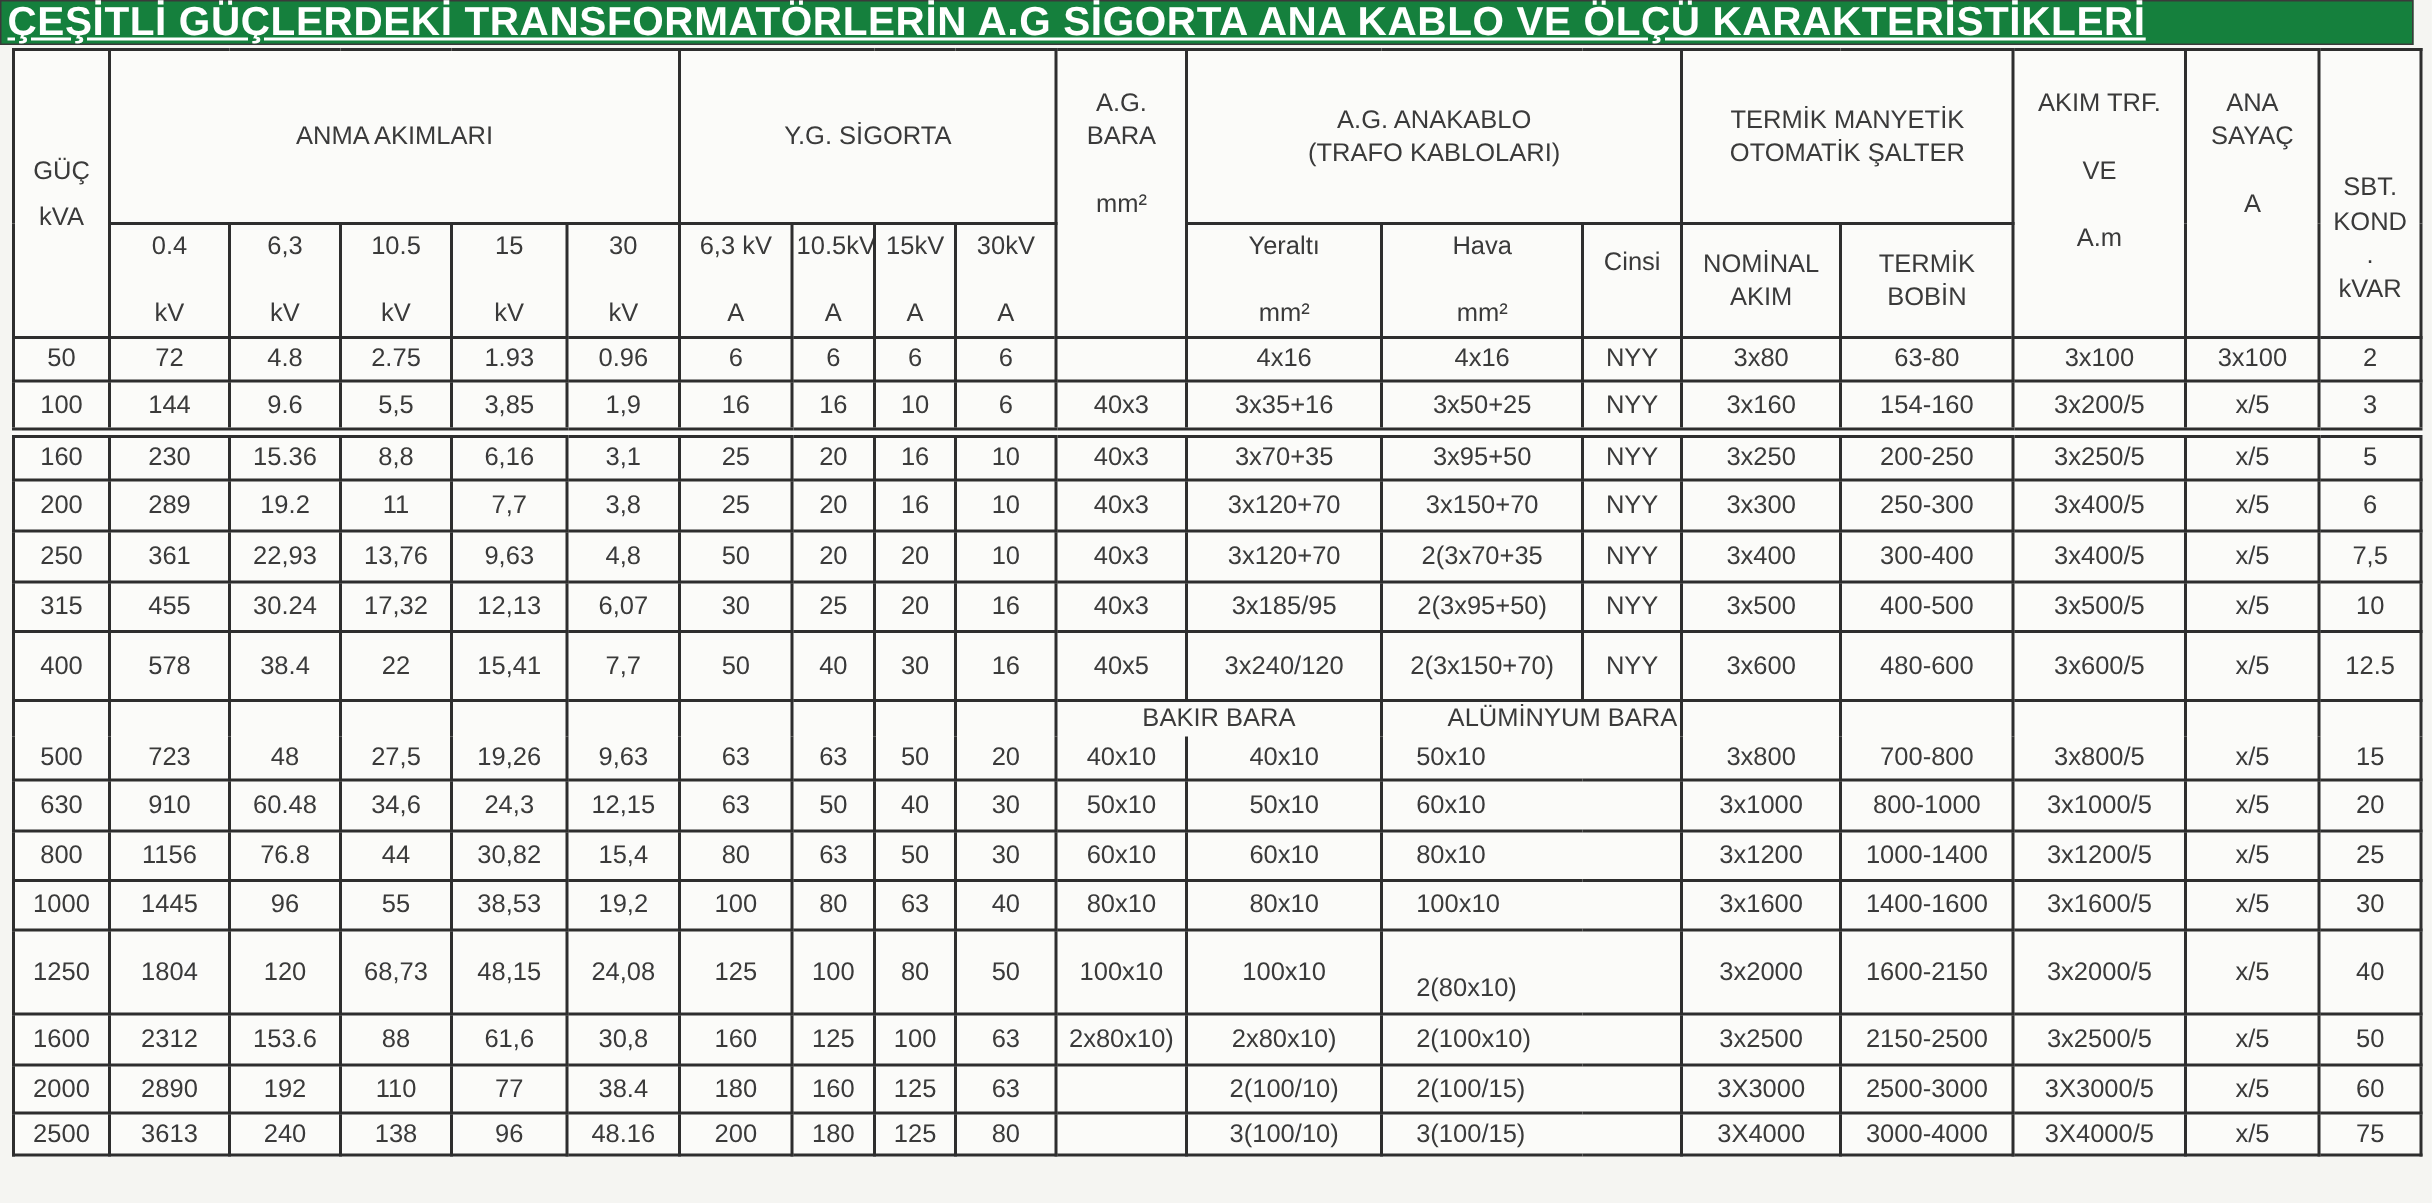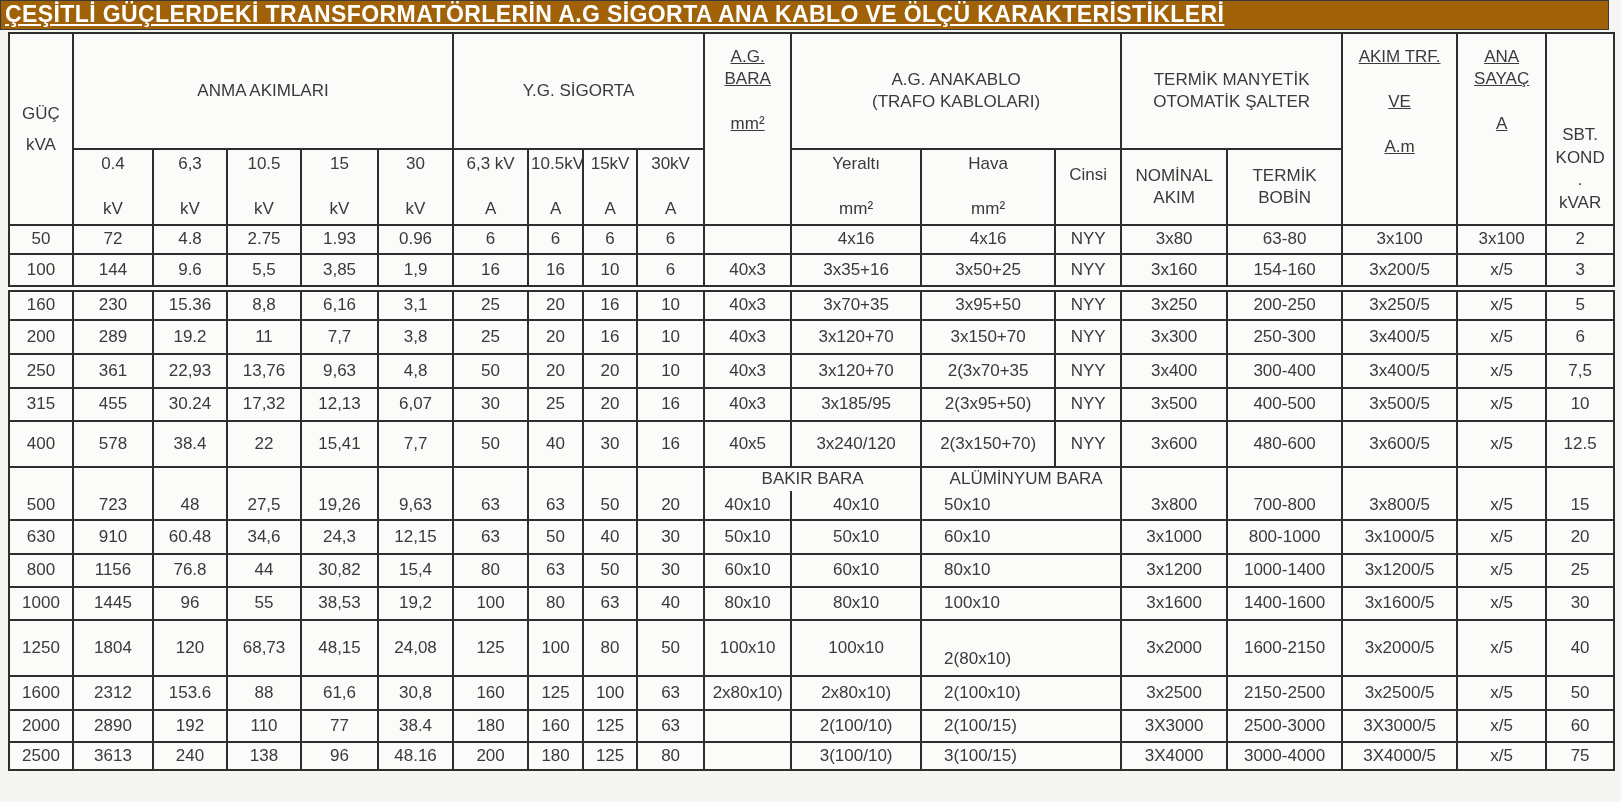"ÇEŞİTLİ GÜÇLERDEKİ TRANSFORMATÖRLERİN" .title-bar { background: #a16207 -> #15803d; font-size: 23px -> 27px }
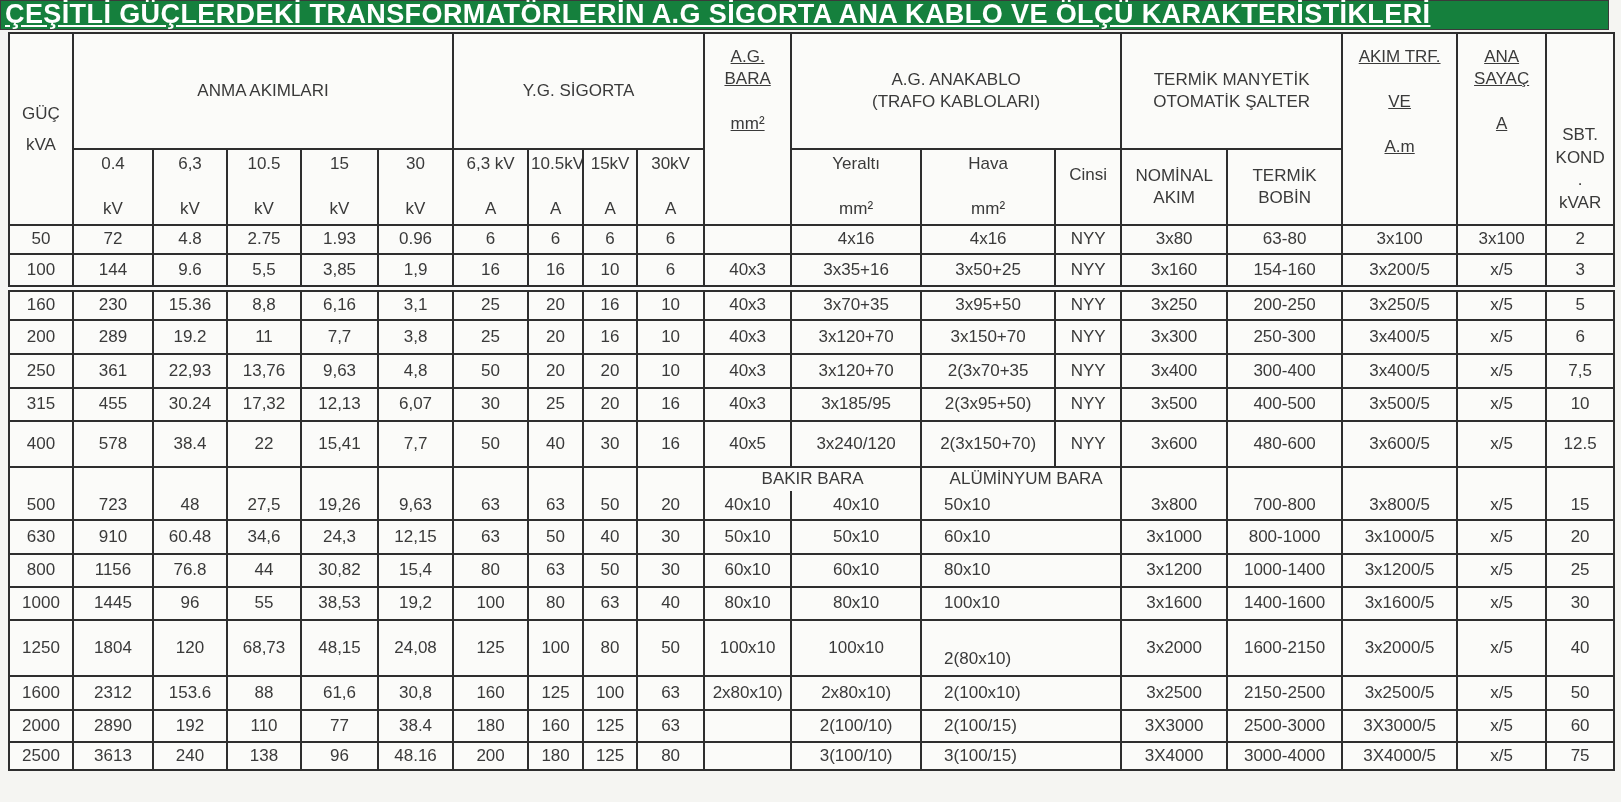"A.G." th.v-top { padding-top: 12px -> 24px; text-decoration: underline -> none }
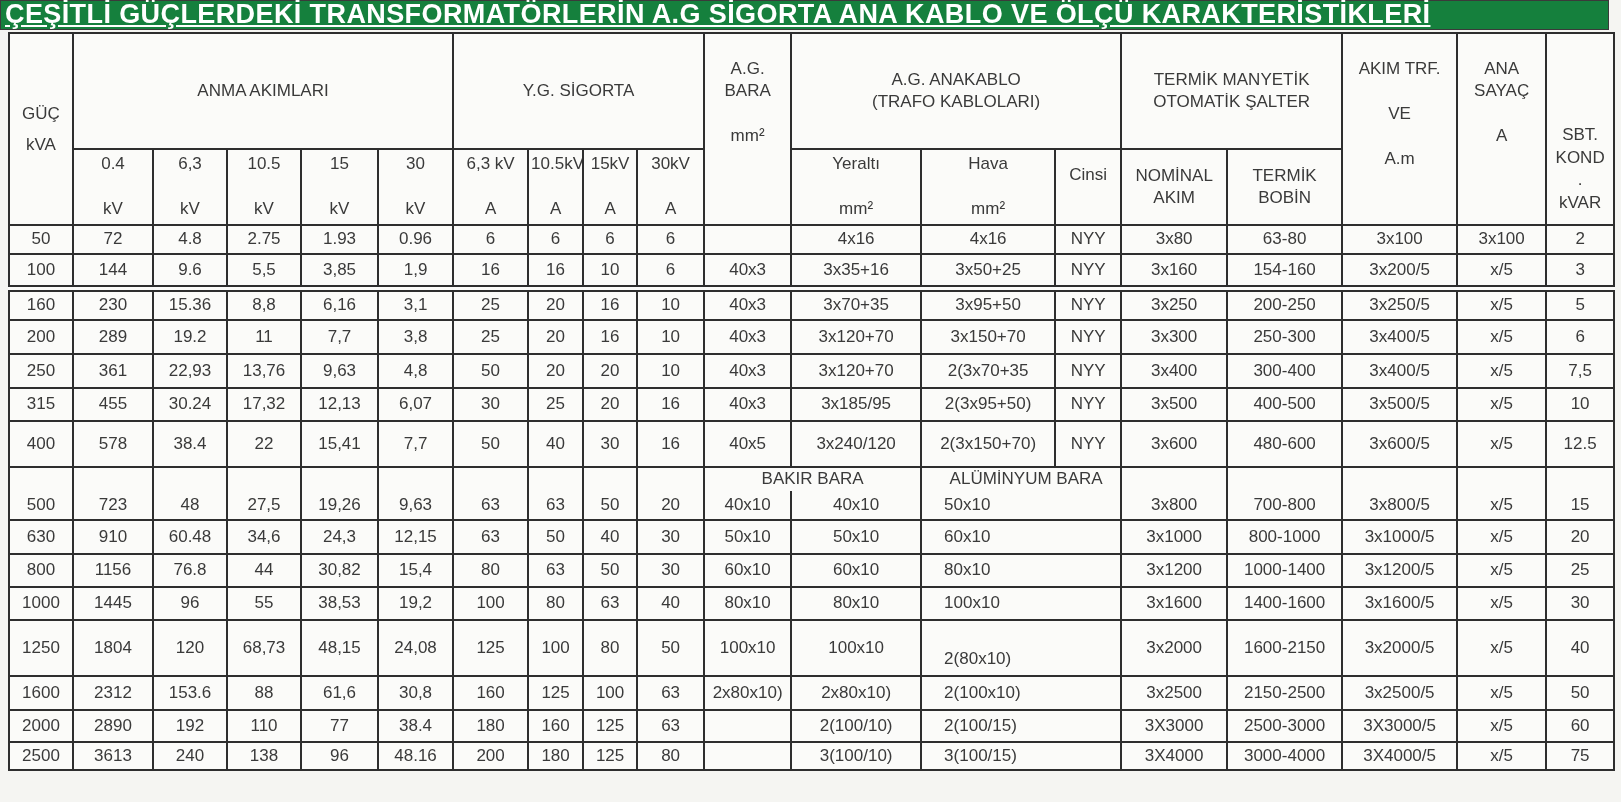"SBT." th.v-bottom { padding-bottom: 10px -> 20px }
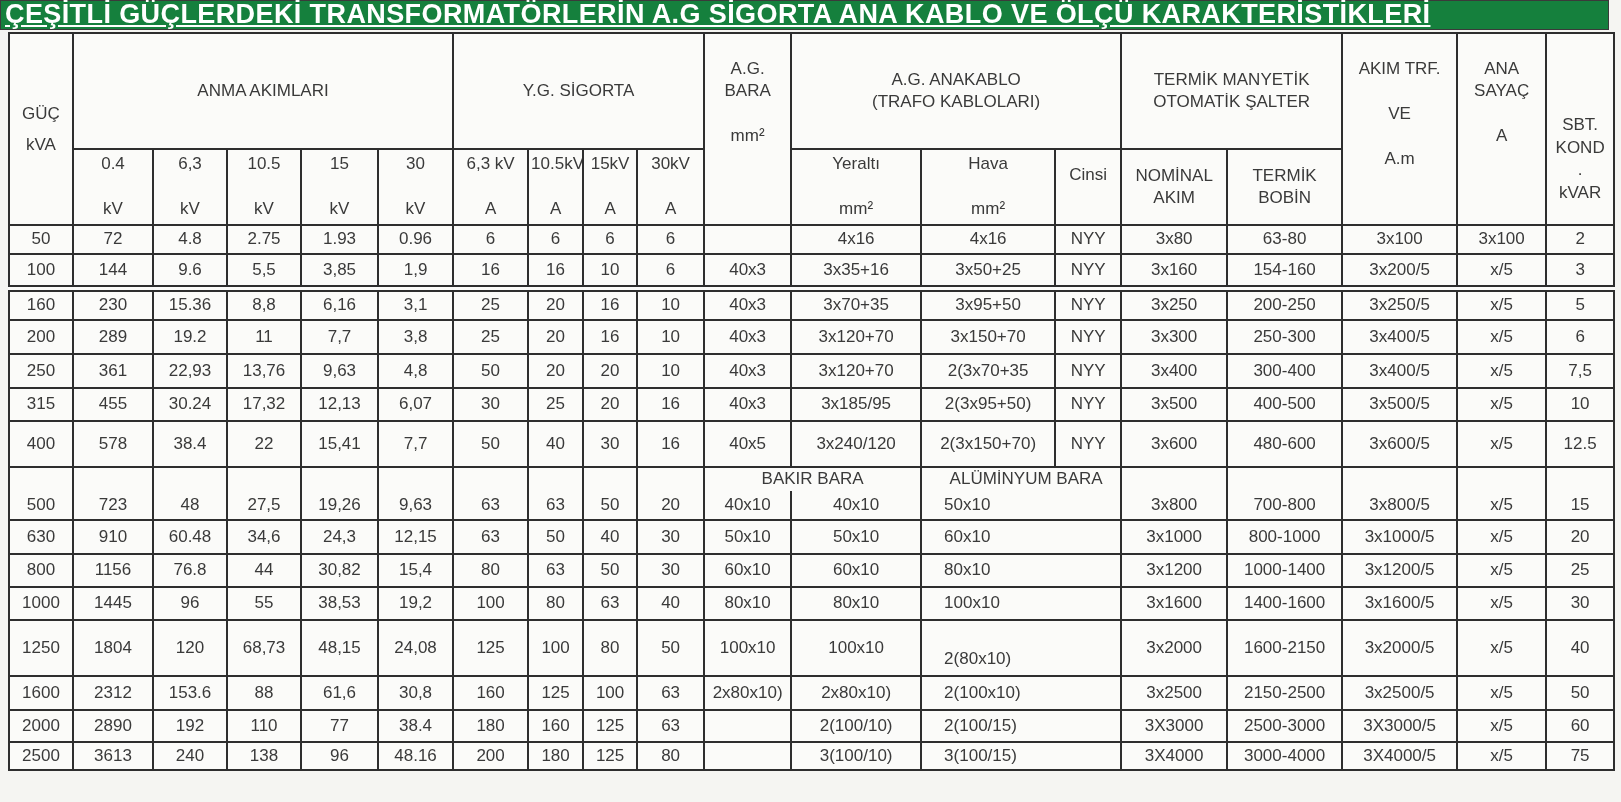"ALÜMİNYUM BARA" .bara-row td.alu { text-align: center -> right }
